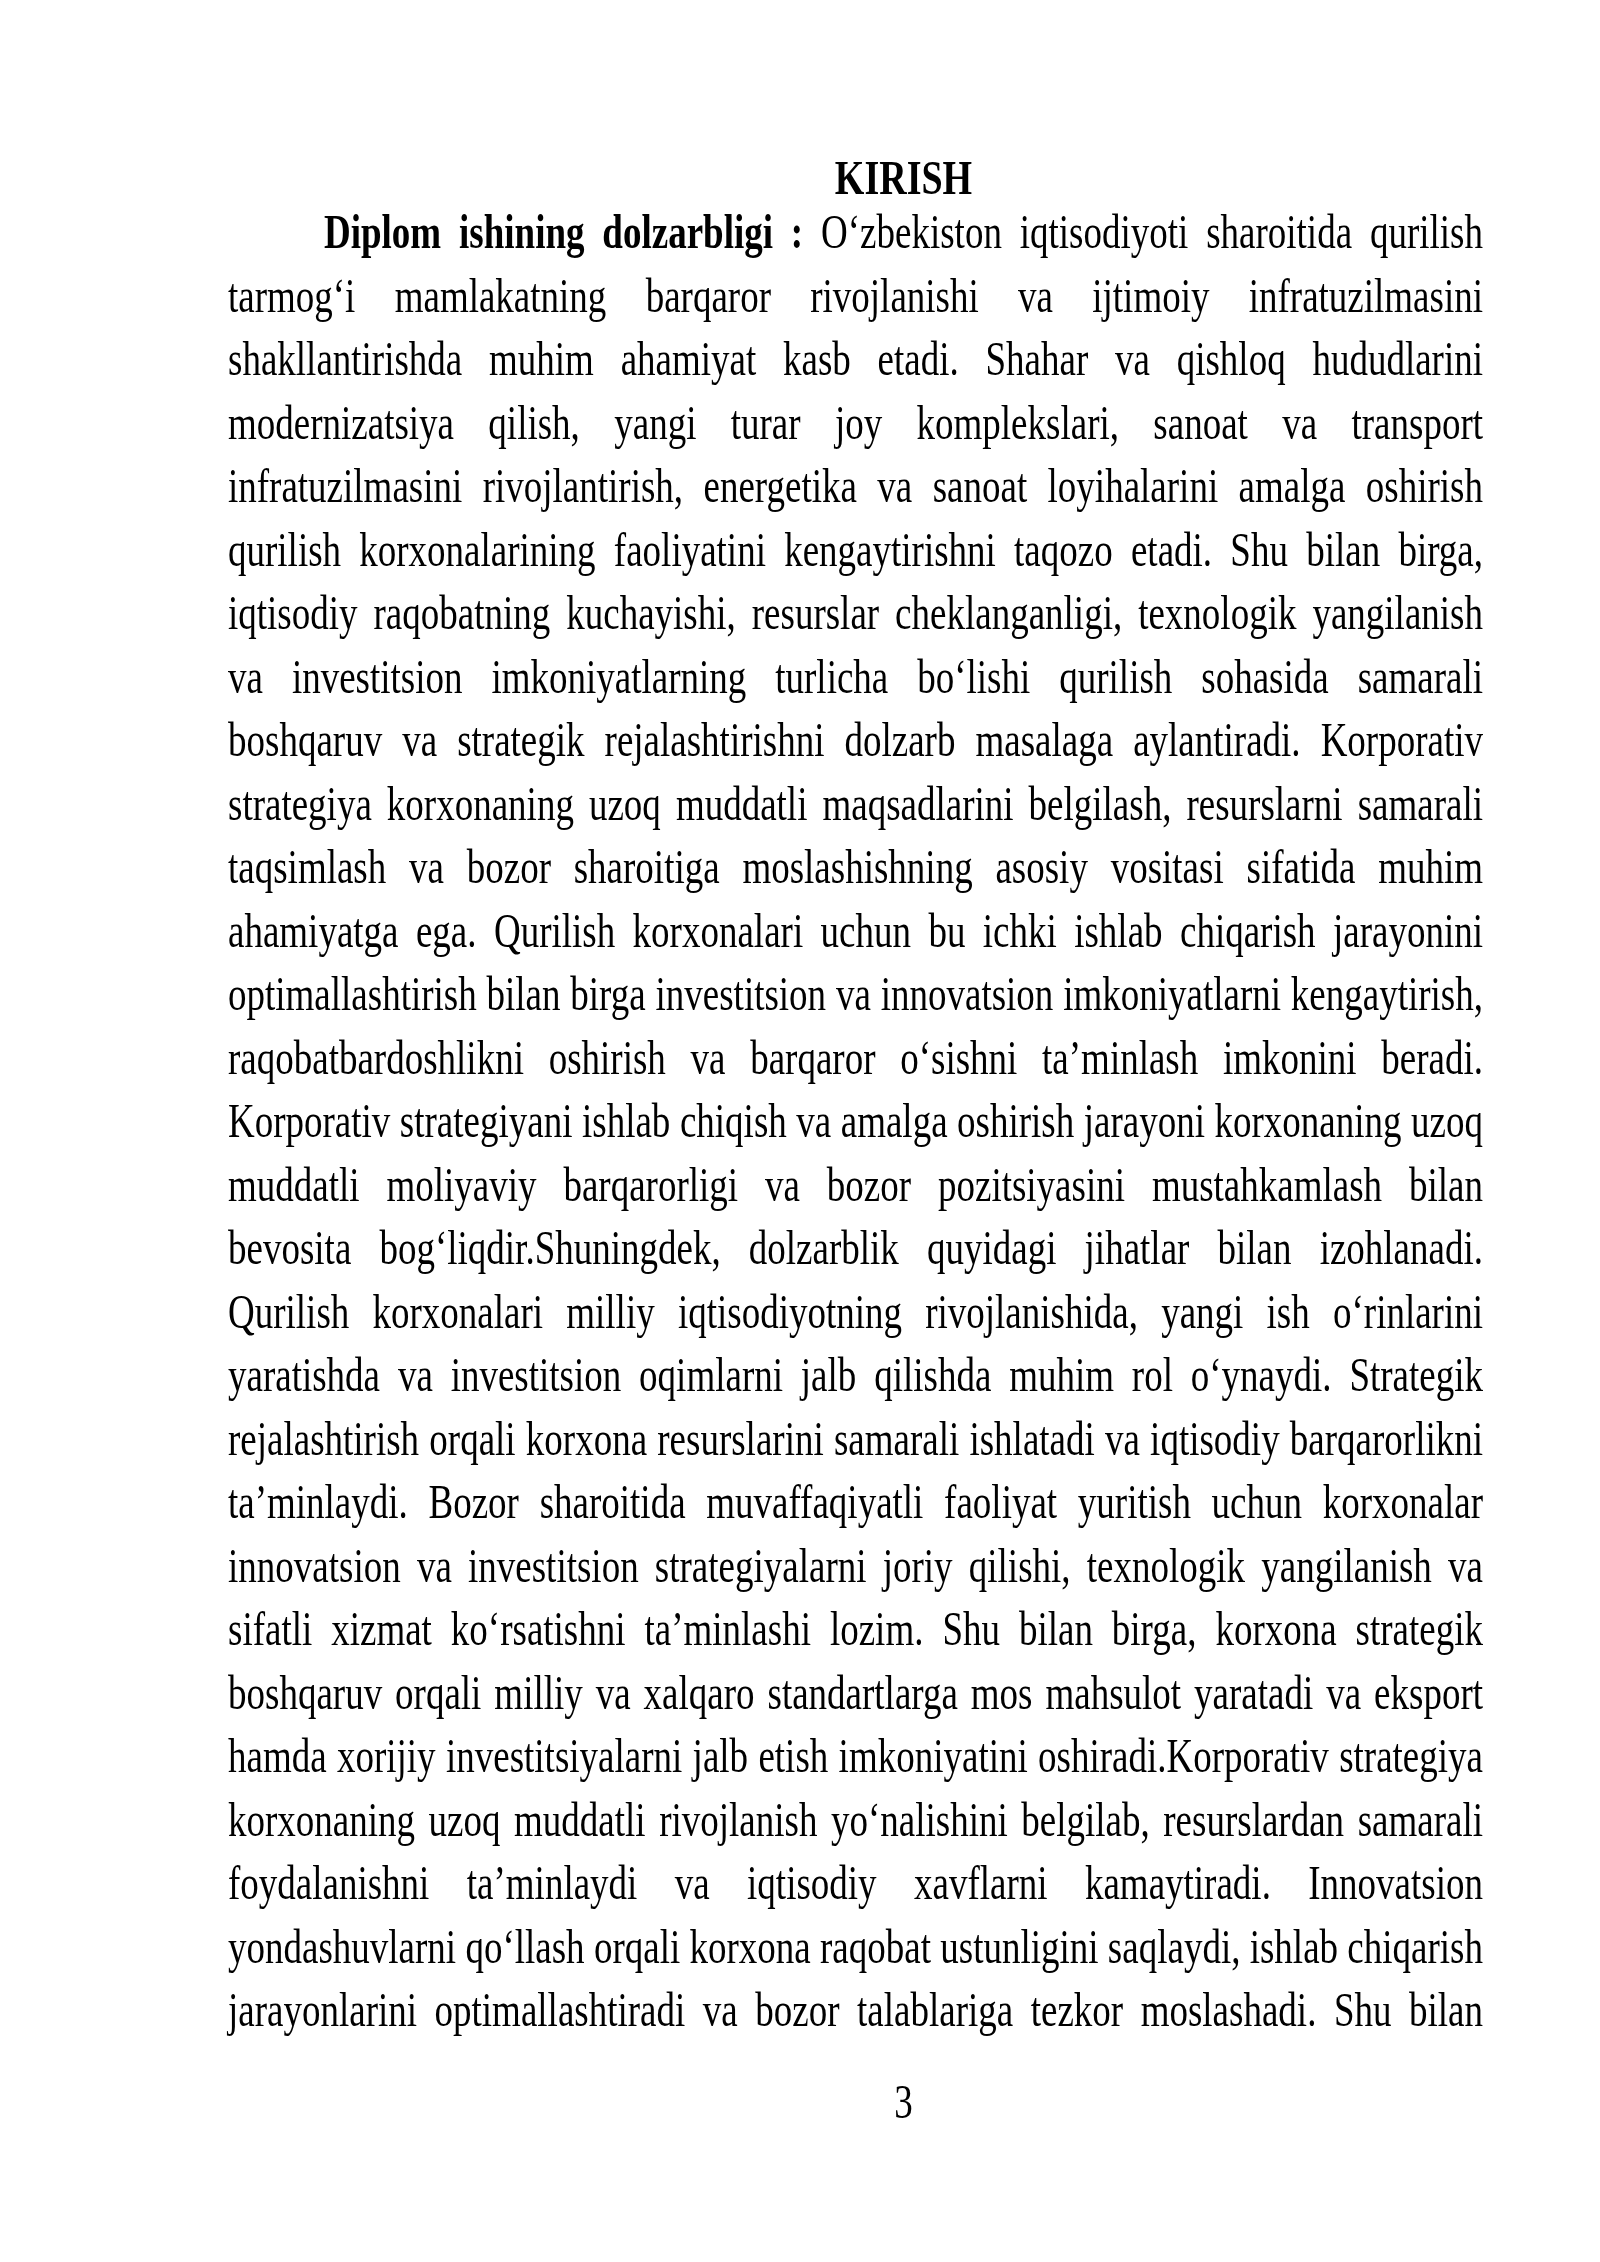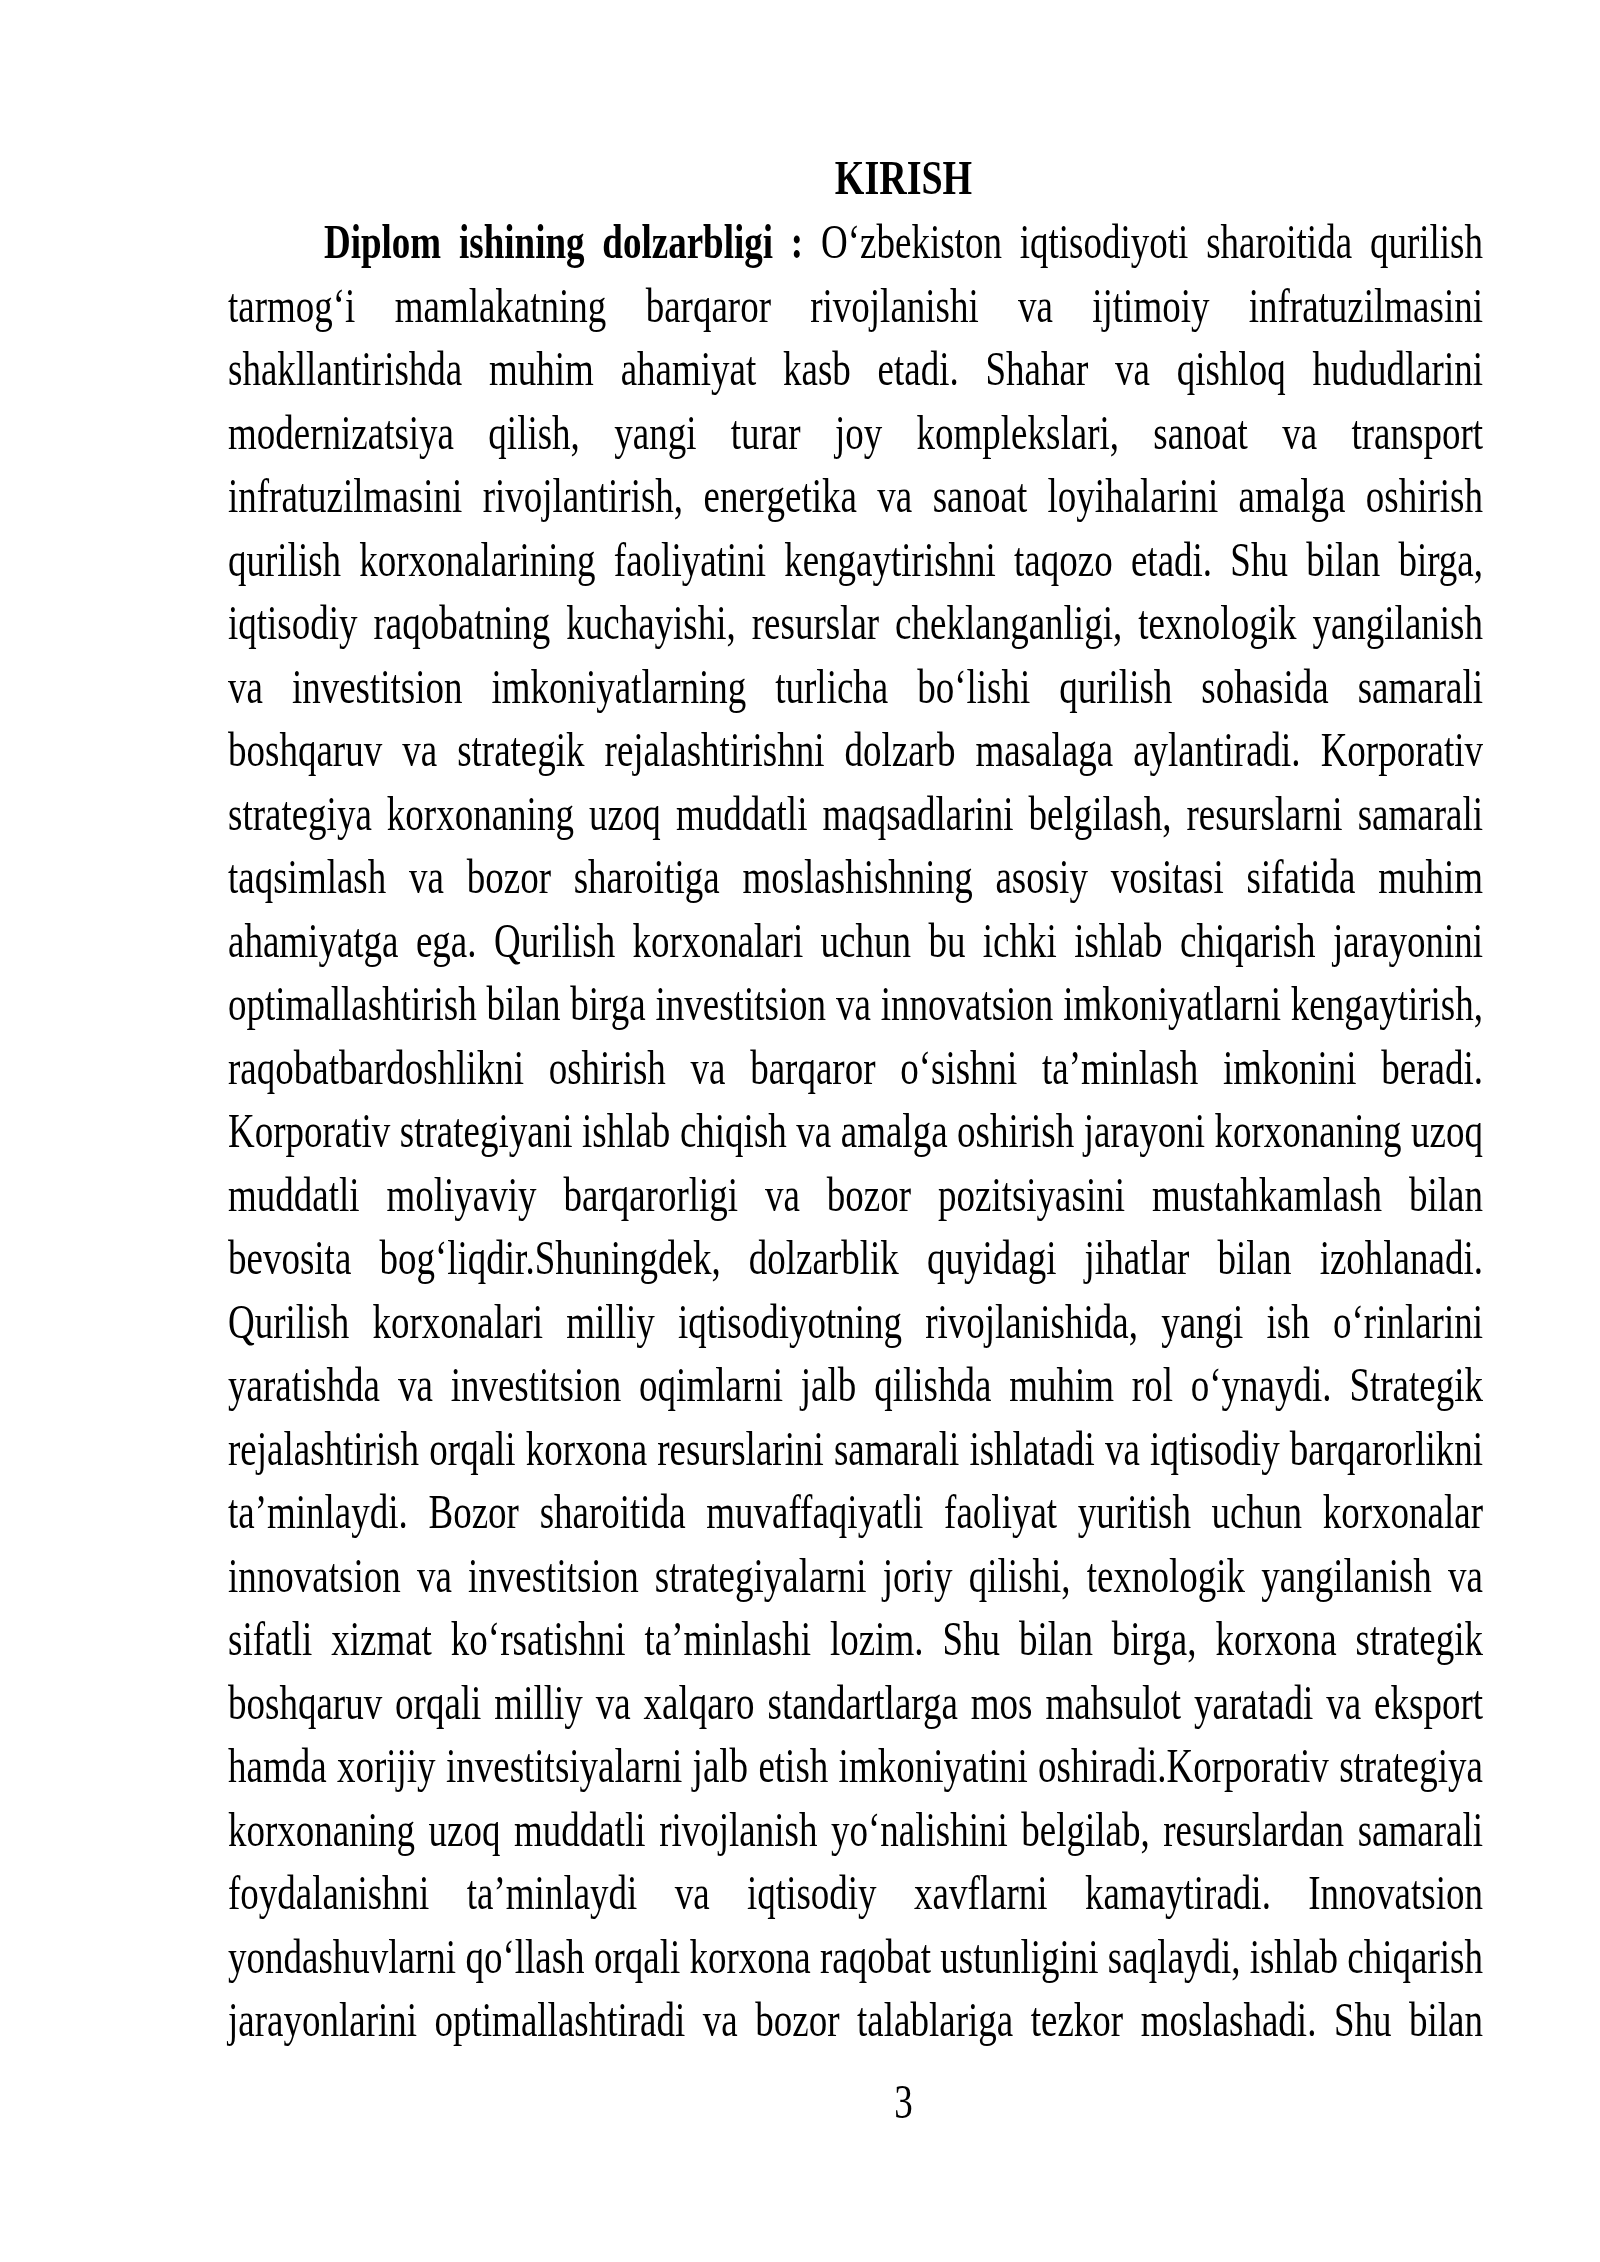"Diplom ishining dolzarbligi :" .paragraph { top: 214px -> 204px }
